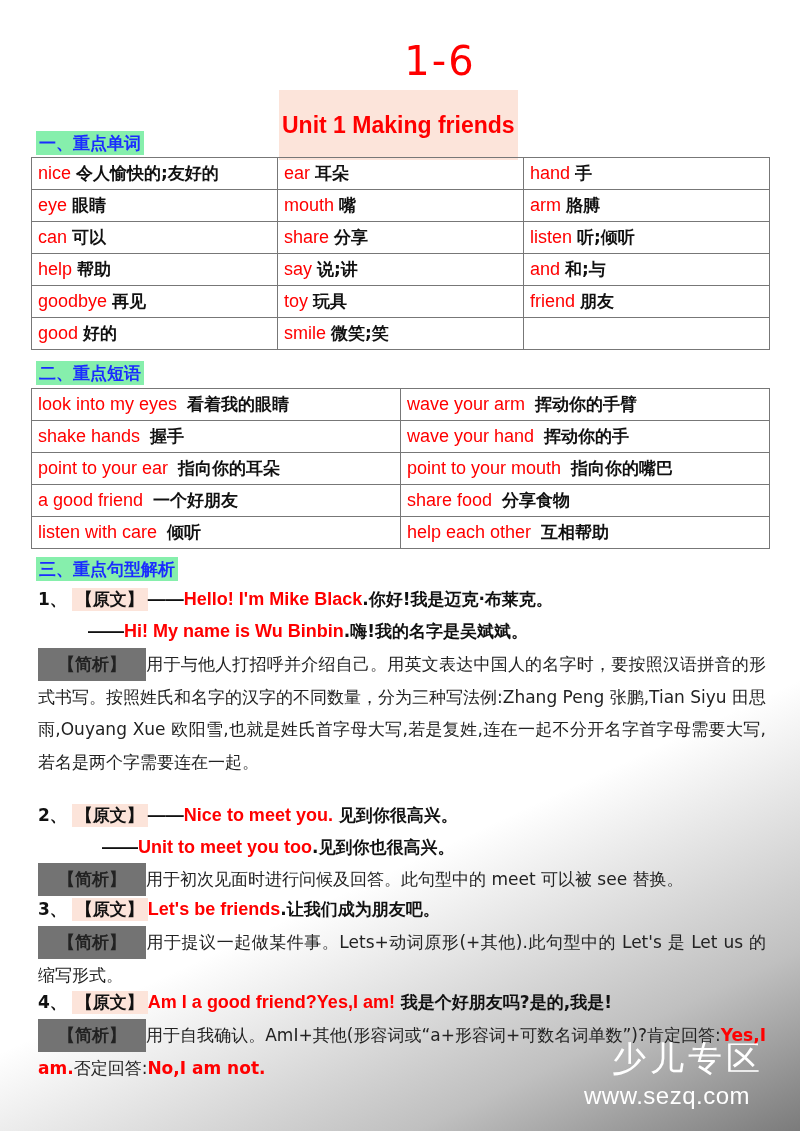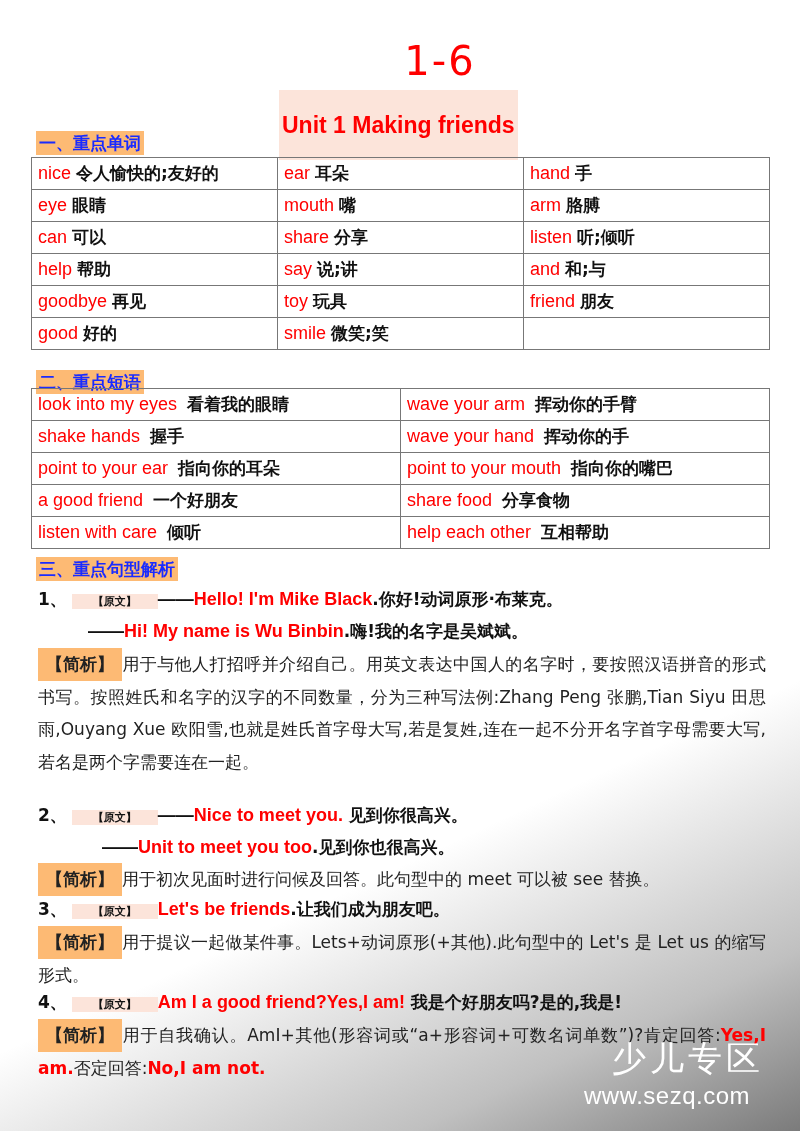"一、重点单词" .sec-head { background: #fdba74 -> #86efac }
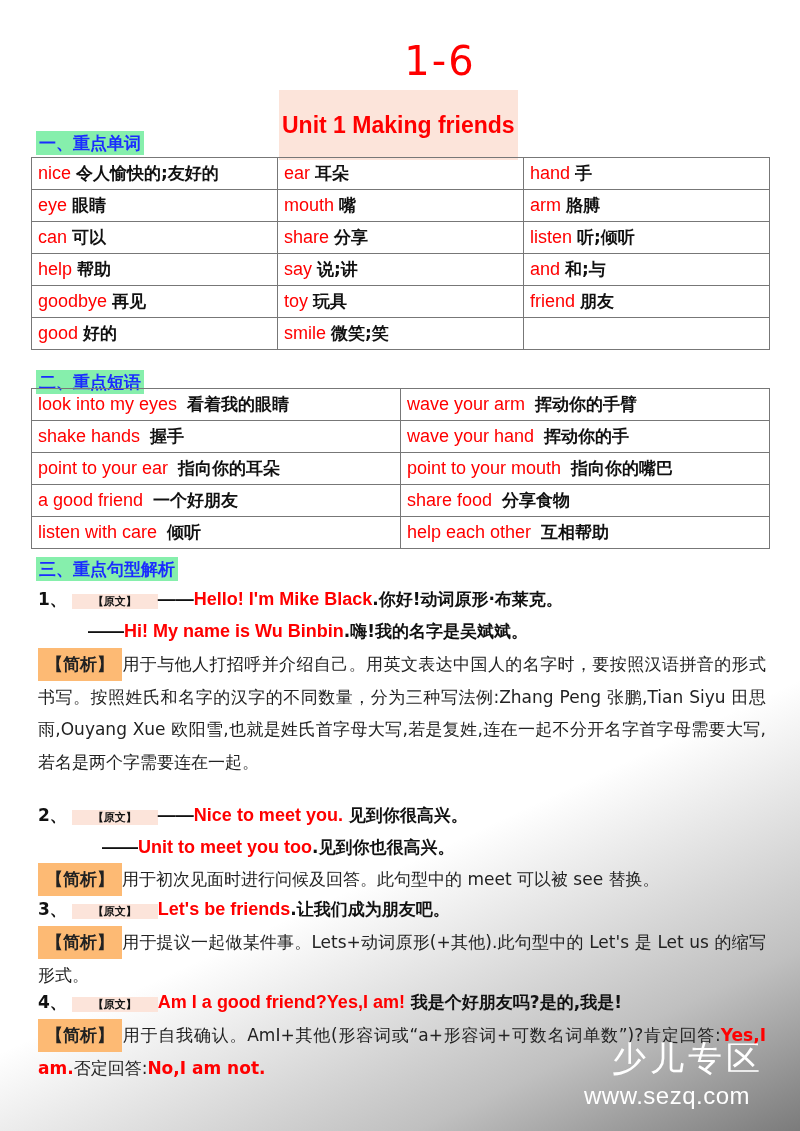"二、重点短语" div.sec-head { margin-top: 9px -> none }
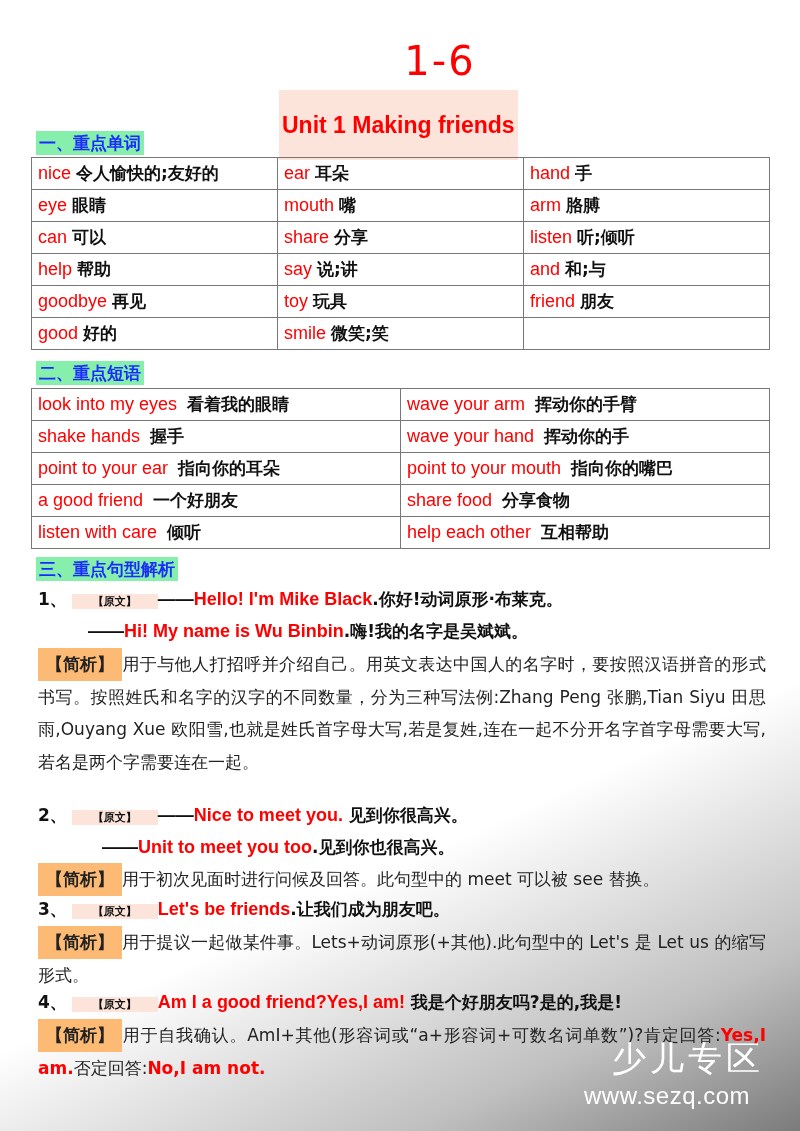"【原文】" .tag-orig { font-size: 11px -> 17px; padding: 0 21px -> 0 4px }
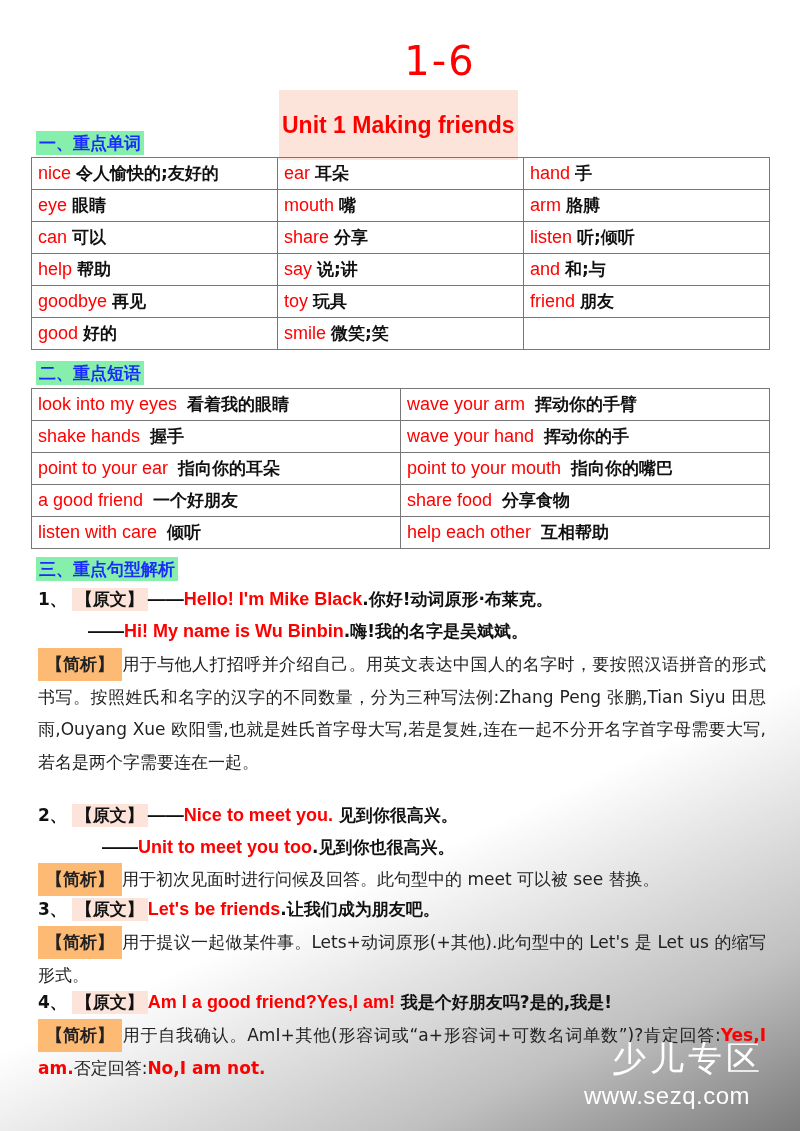".你好!动词原形·布莱克。" span.cnb { text: 动词原形 -> 我是迈克 }
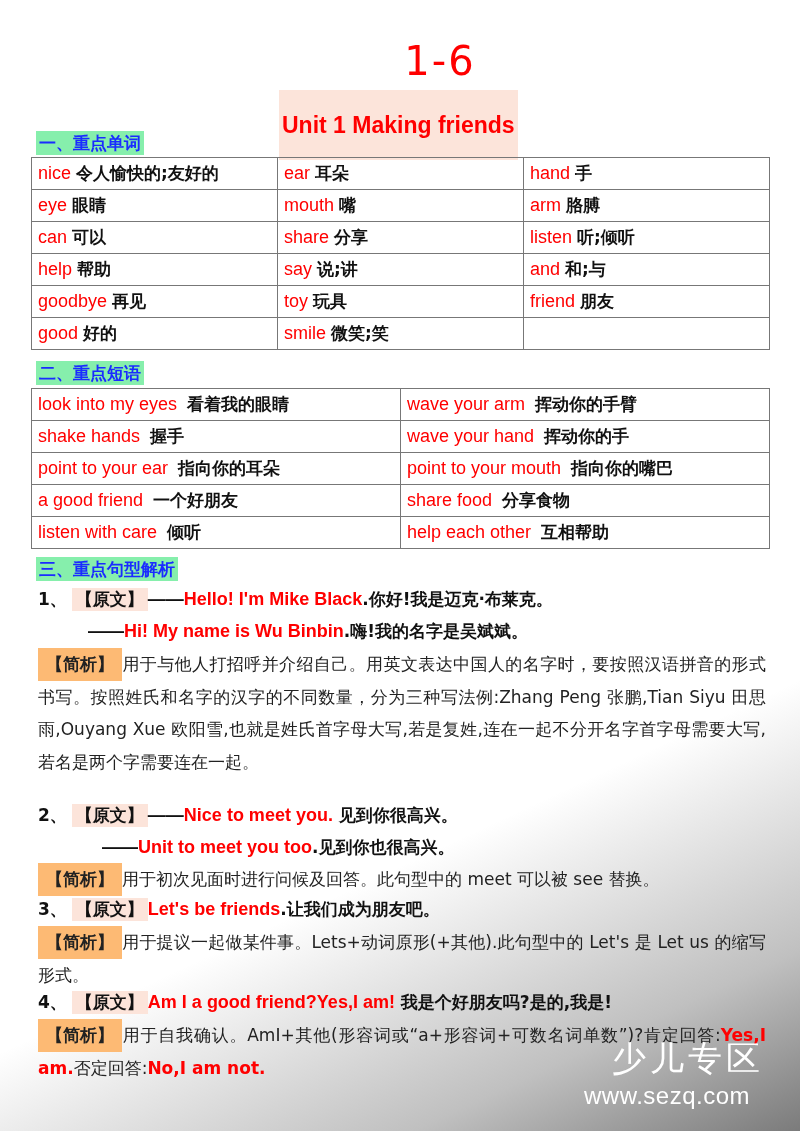"【简析】" .tag-ana { background: #fdba74 -> #737373; padding: 0 8px -> 0 20px }
